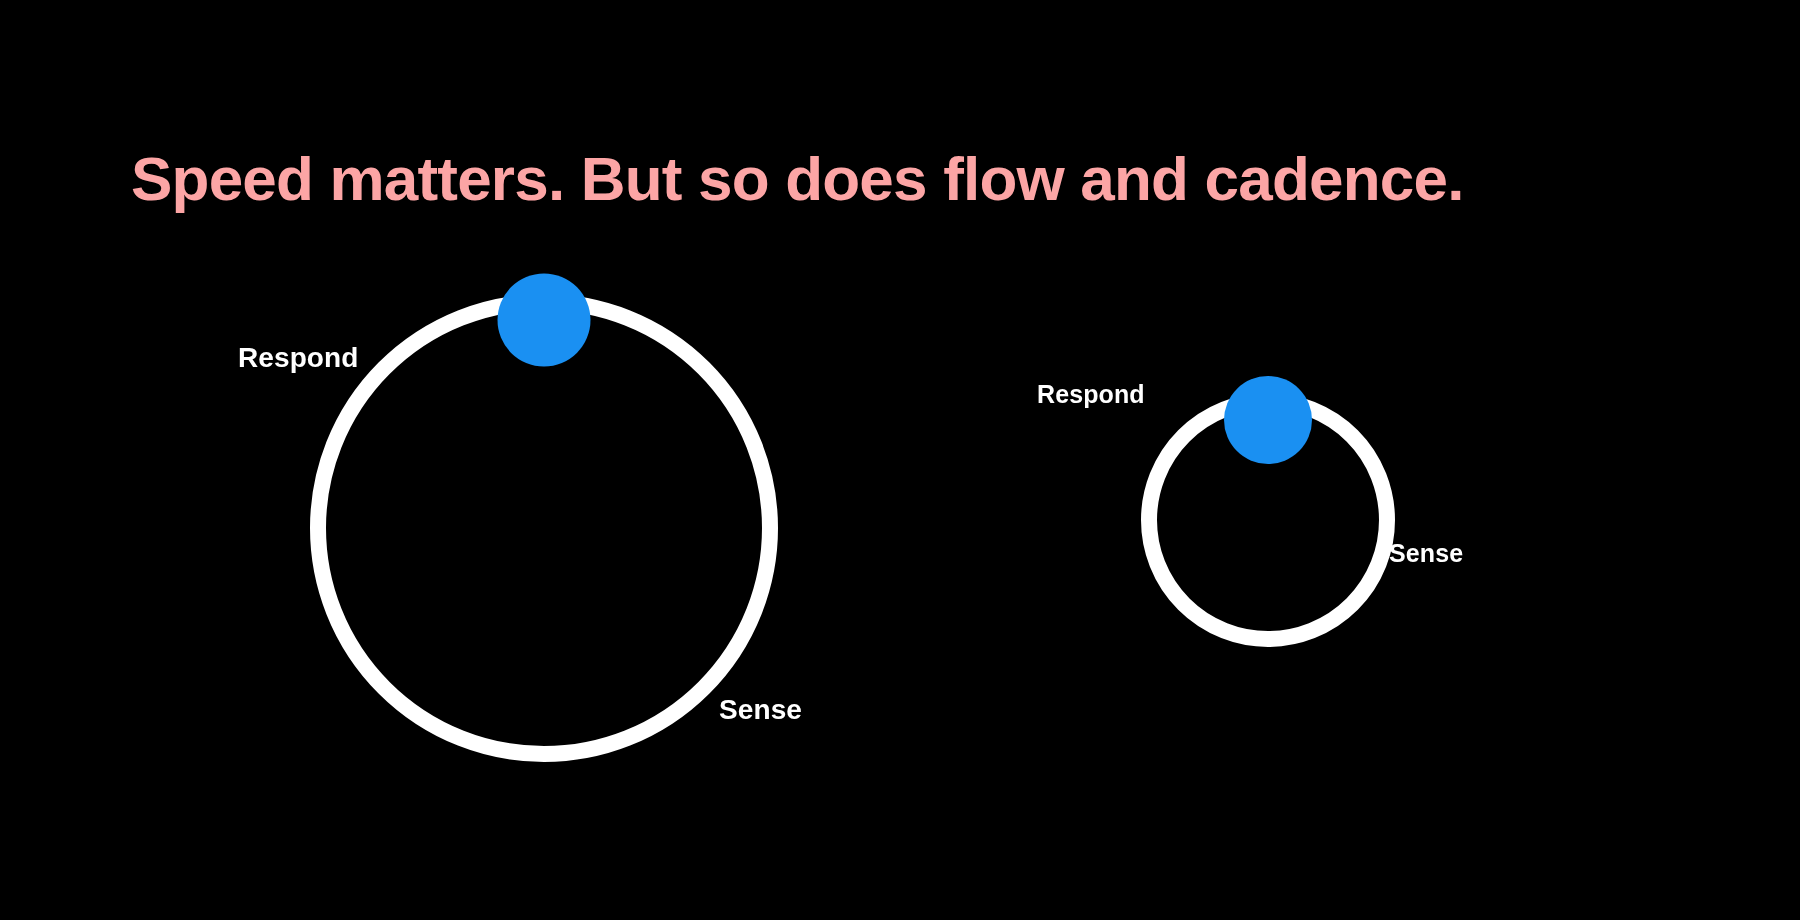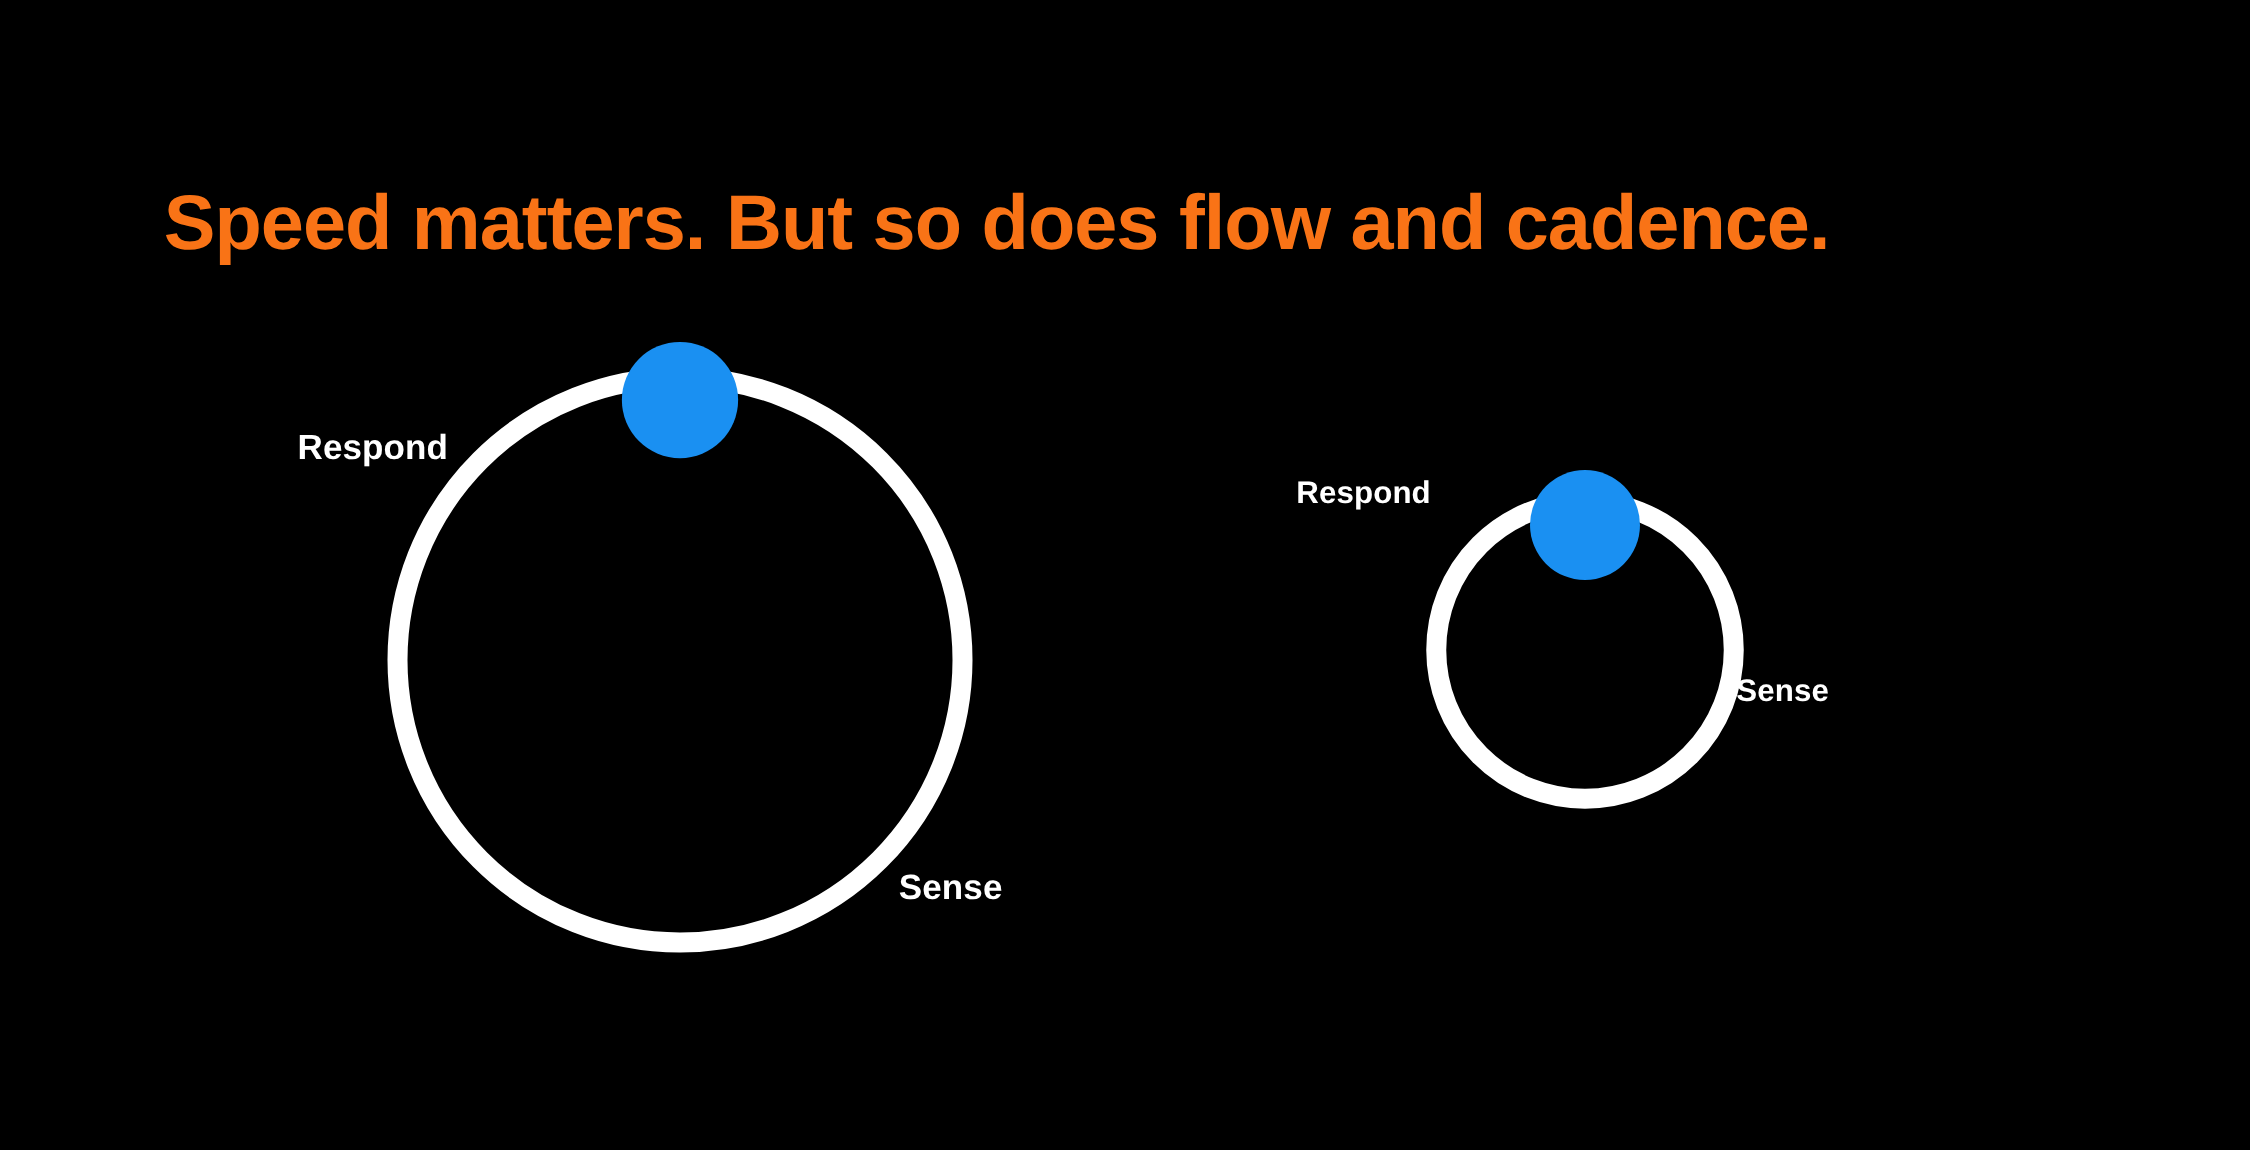"Speed matters. But so does" h1 { color: #f97316 -> #fca5a5 }
